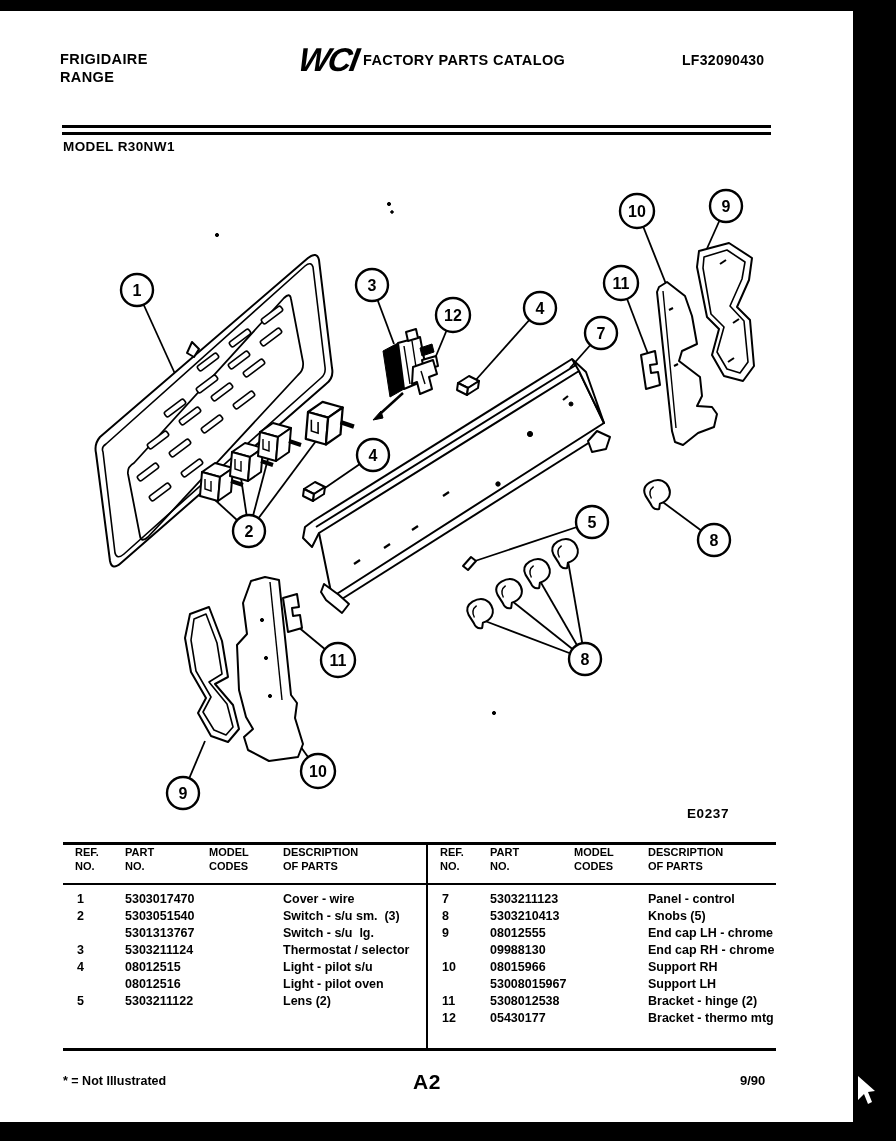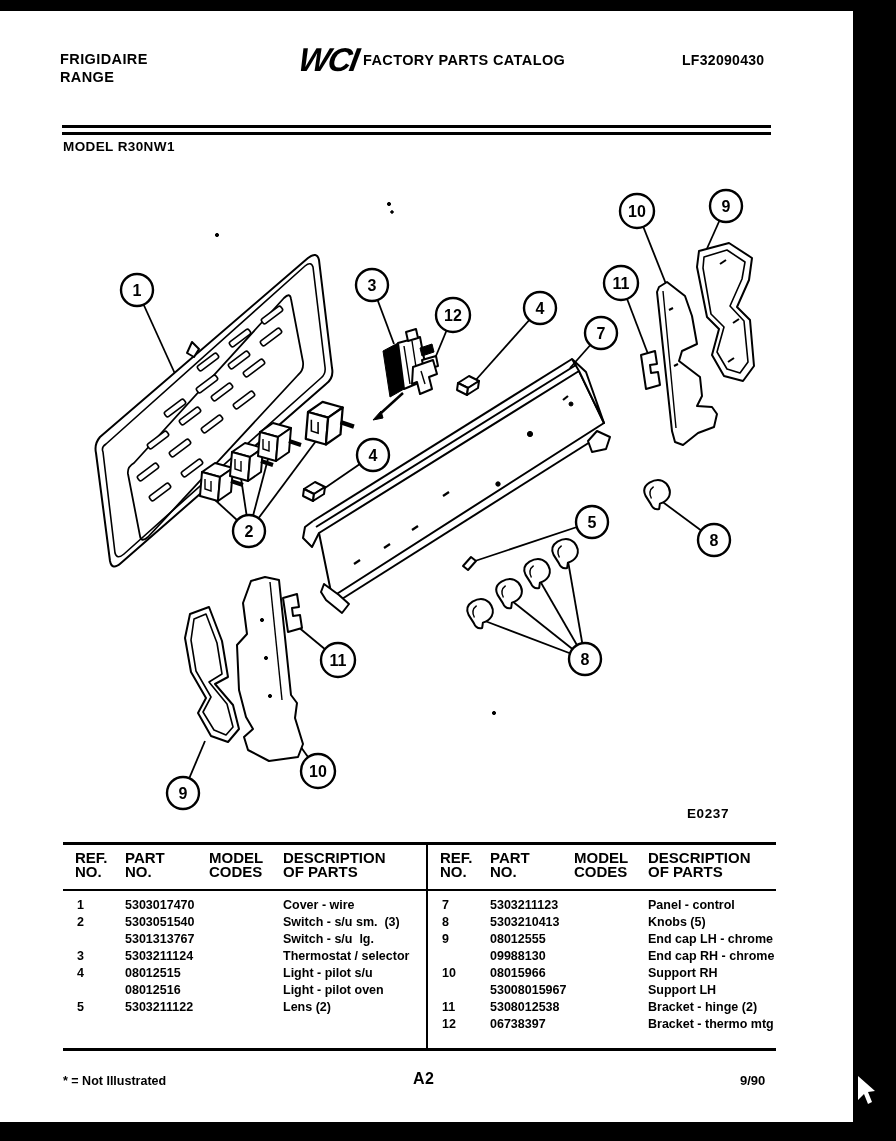"REF." .thead { font-size: 15px -> 11px; padding-top: 6px -> none }
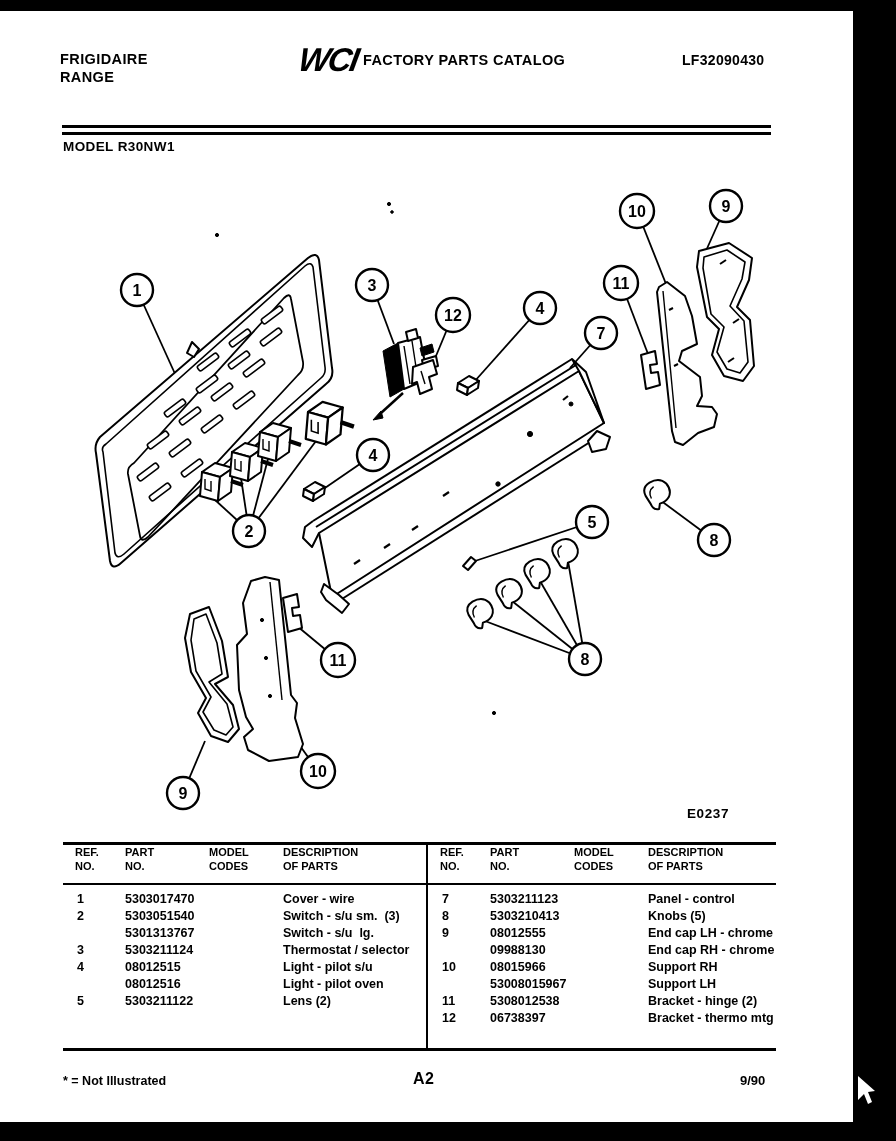"06738397" div.c-part { text: 06738397 -> 05430177 }
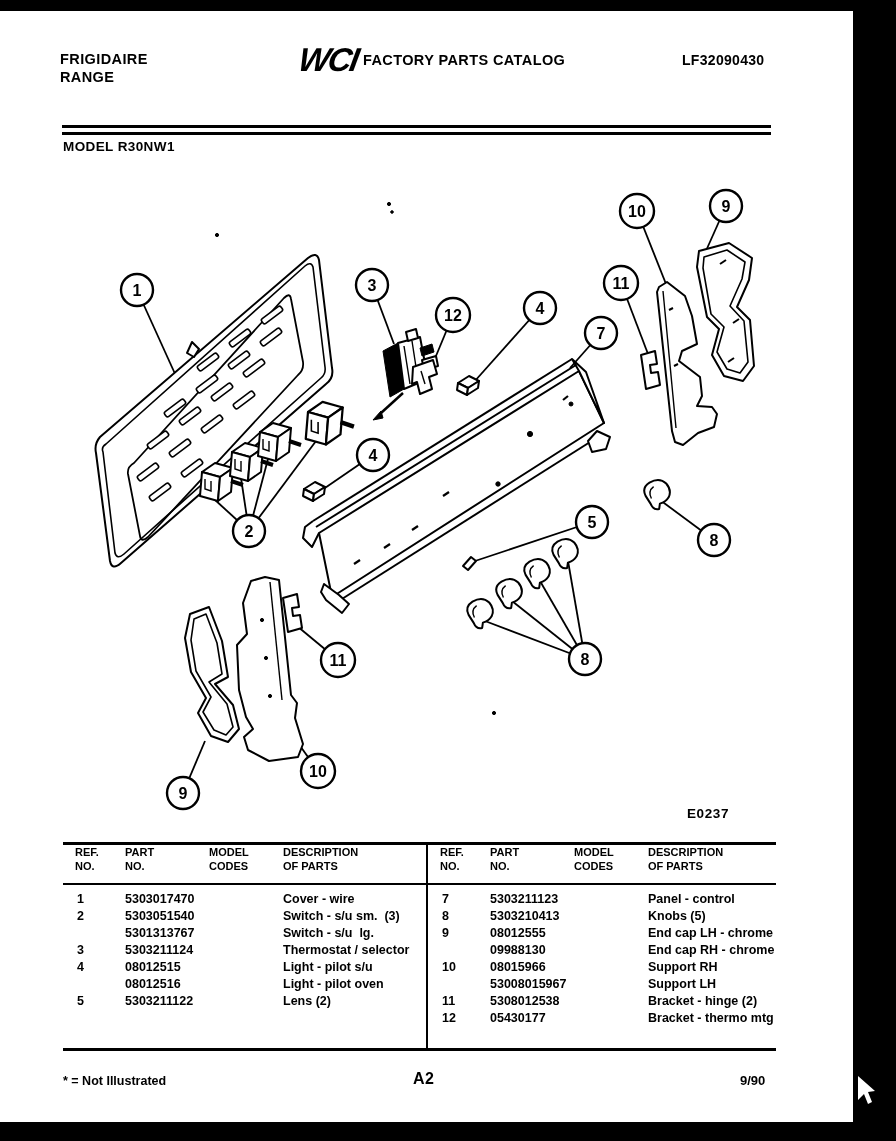"A2" .page-code { font-size: 16px -> 21px }
